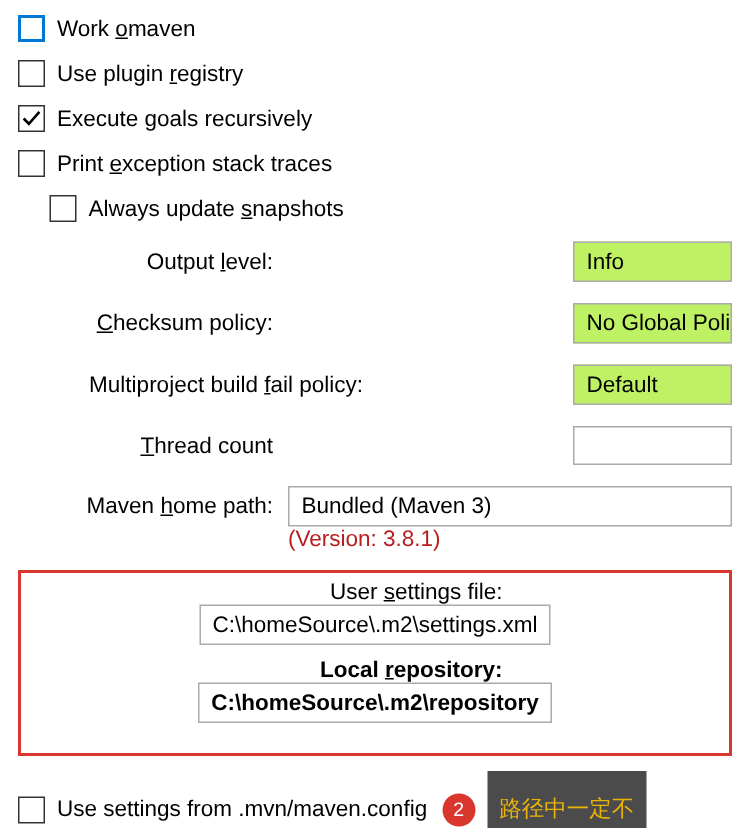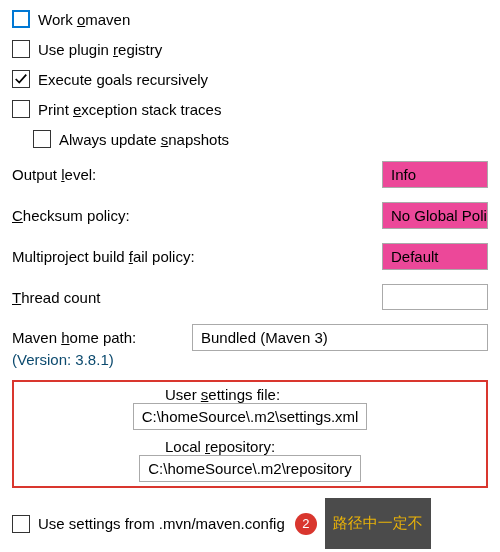"Output level:" .form-label { text-align: none -> right }
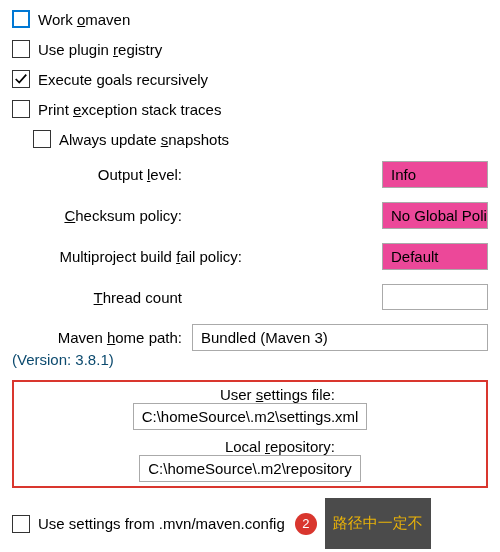"Info" .select { background: #ec4899 -> #bef264 }
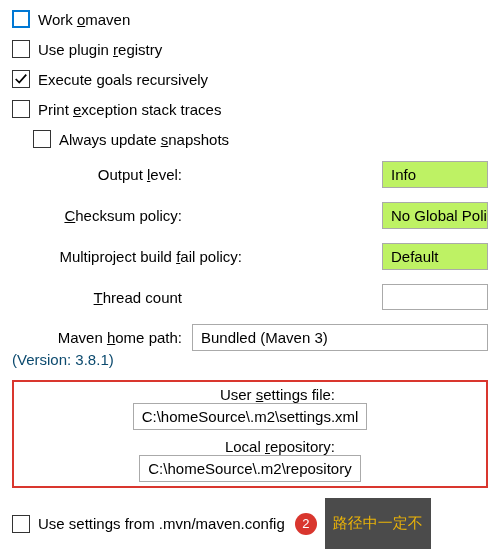"(Version: 3.8.1)" .version-note { color: #0c4a6e -> #b91c1c; margin-left: none -> 180px }
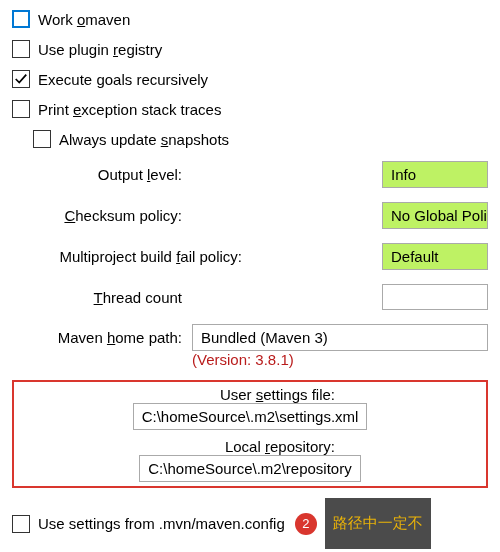"Local repository:" .highlight-box .form-row:last-child { font-weight: none -> bold; margin-bottom: 0 -> 16px }
